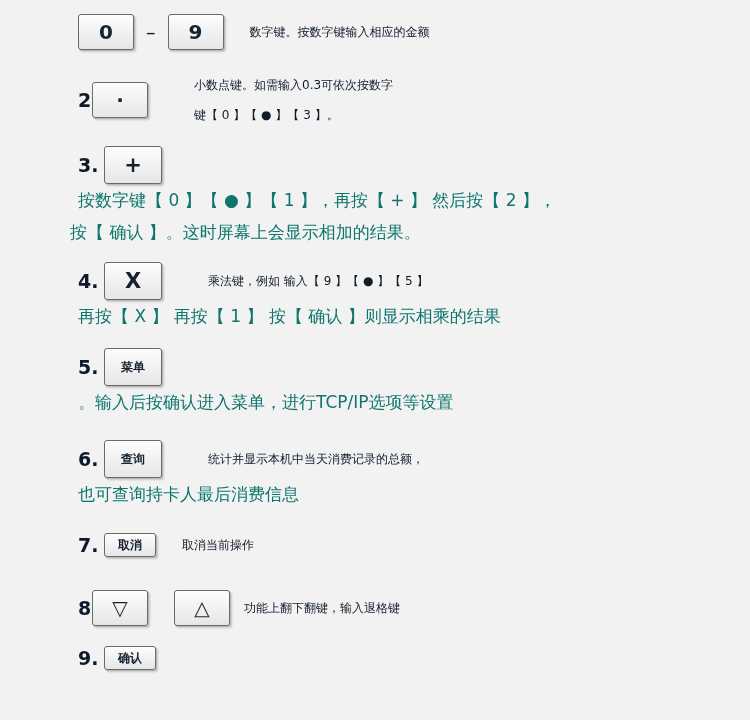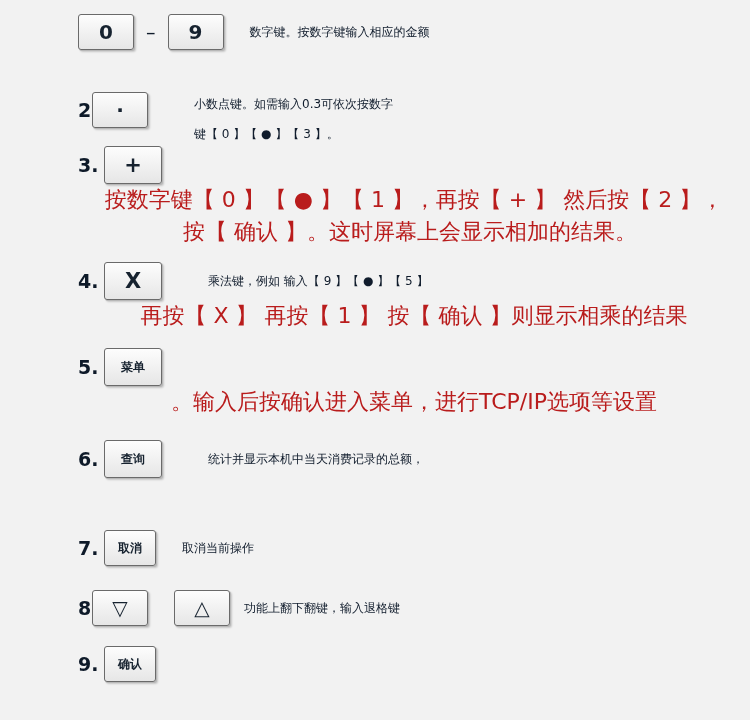"小数点键。如需输入0.3可依次按数字" .r2-lines, .r3-lines, .r4-lines, .r5-lines, .r6-lines { margin-top: 19px -> none }
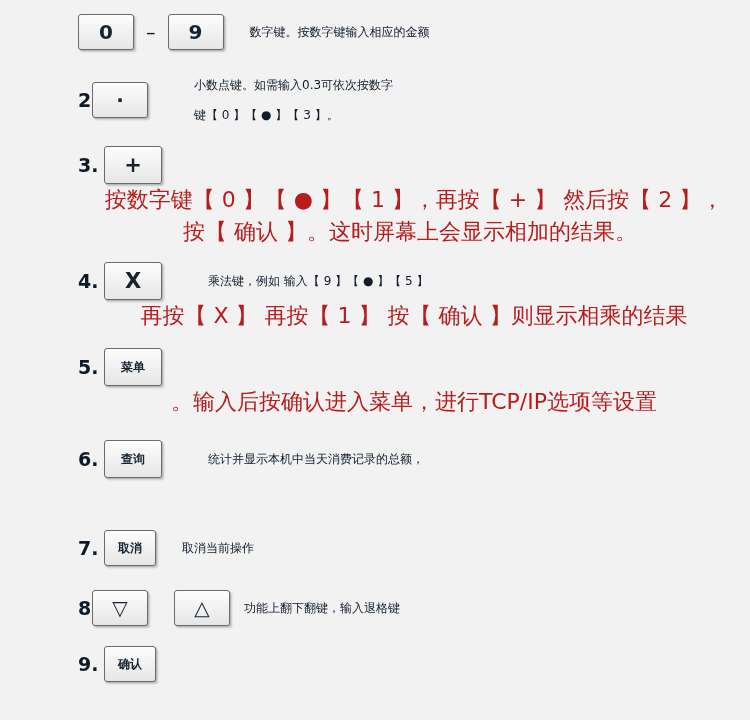"按数字键【 0 】【 ● 】【" .cont { color: #b91c1c -> #0f766e; font-size: 22px -> 17px; text-align: center -> none }
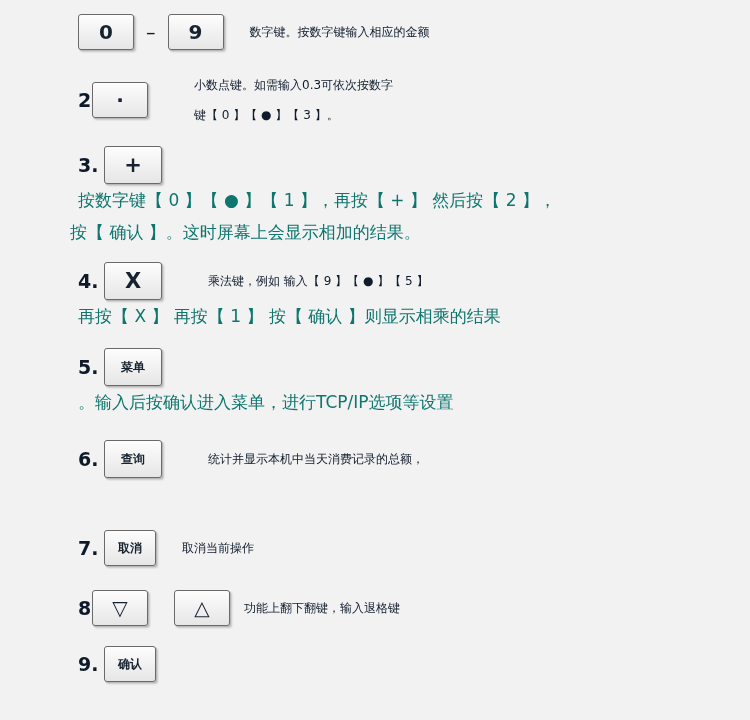"也可查询持卡人最后消费信息" div.cont { html: none -> <div>也可查询持卡人最后消费信息</div> }
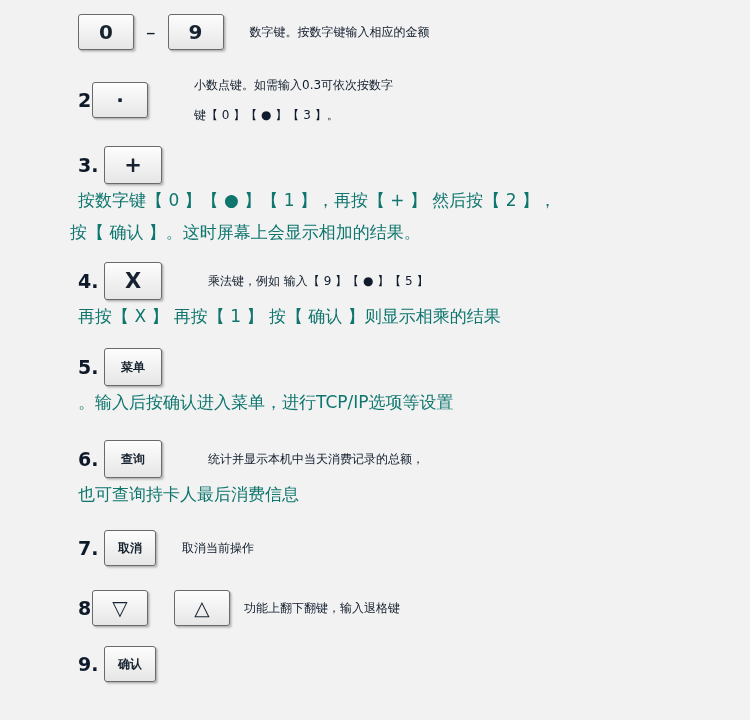"取消" .key.small { height: 36px -> 24px }
